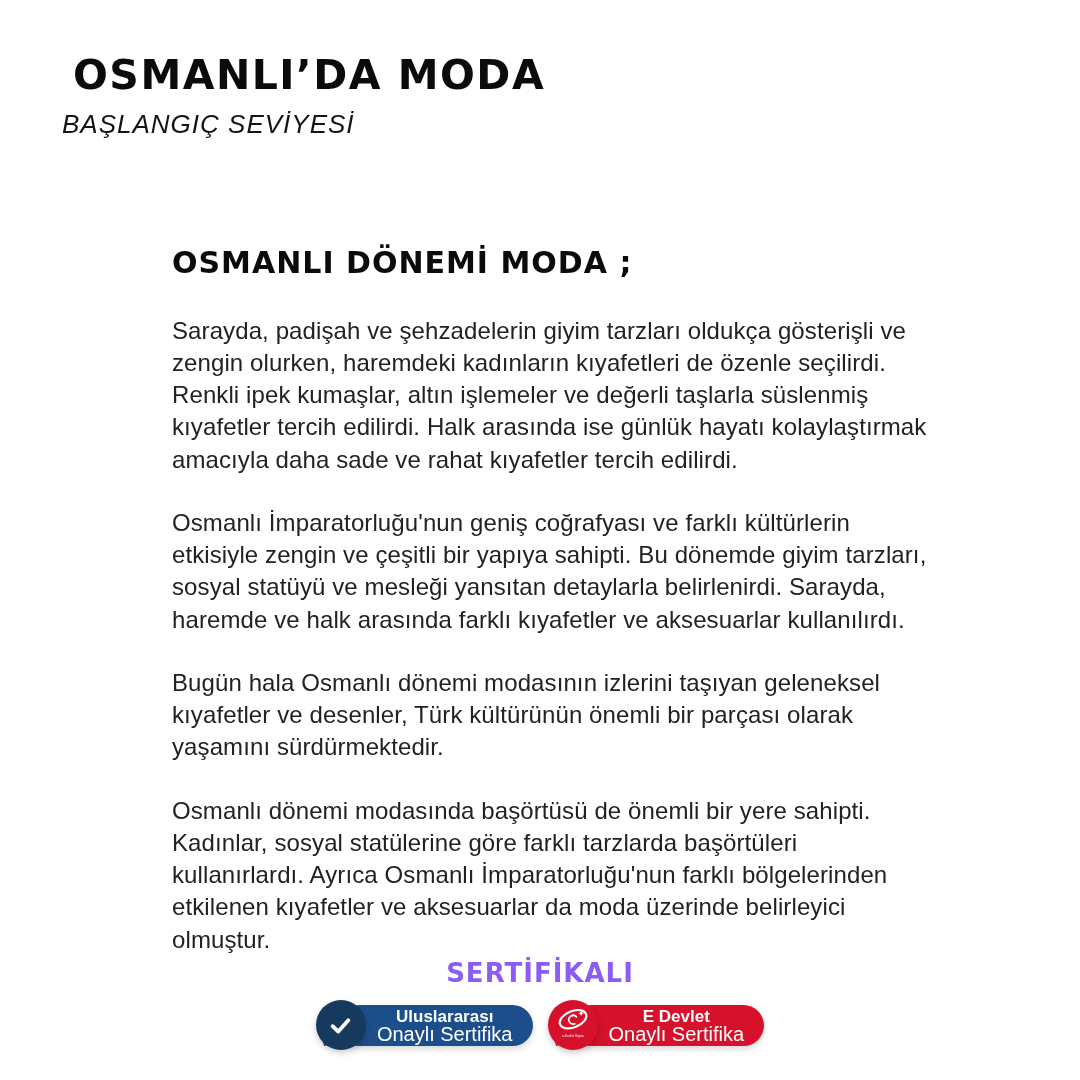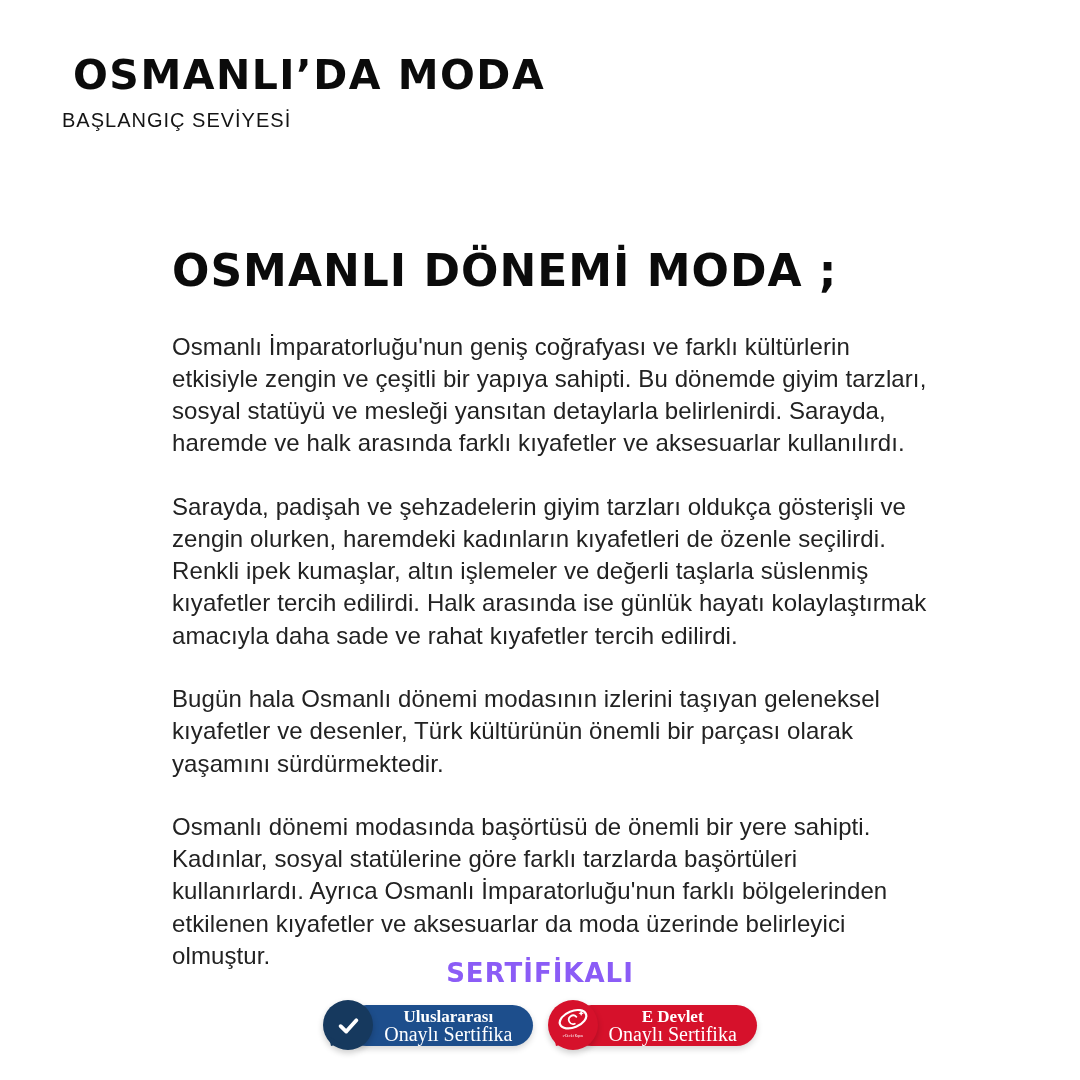"BAŞLANGIÇ SEVİYESİ" .page-subtitle { font-size: 20px -> 26px; font-style: none -> italic }
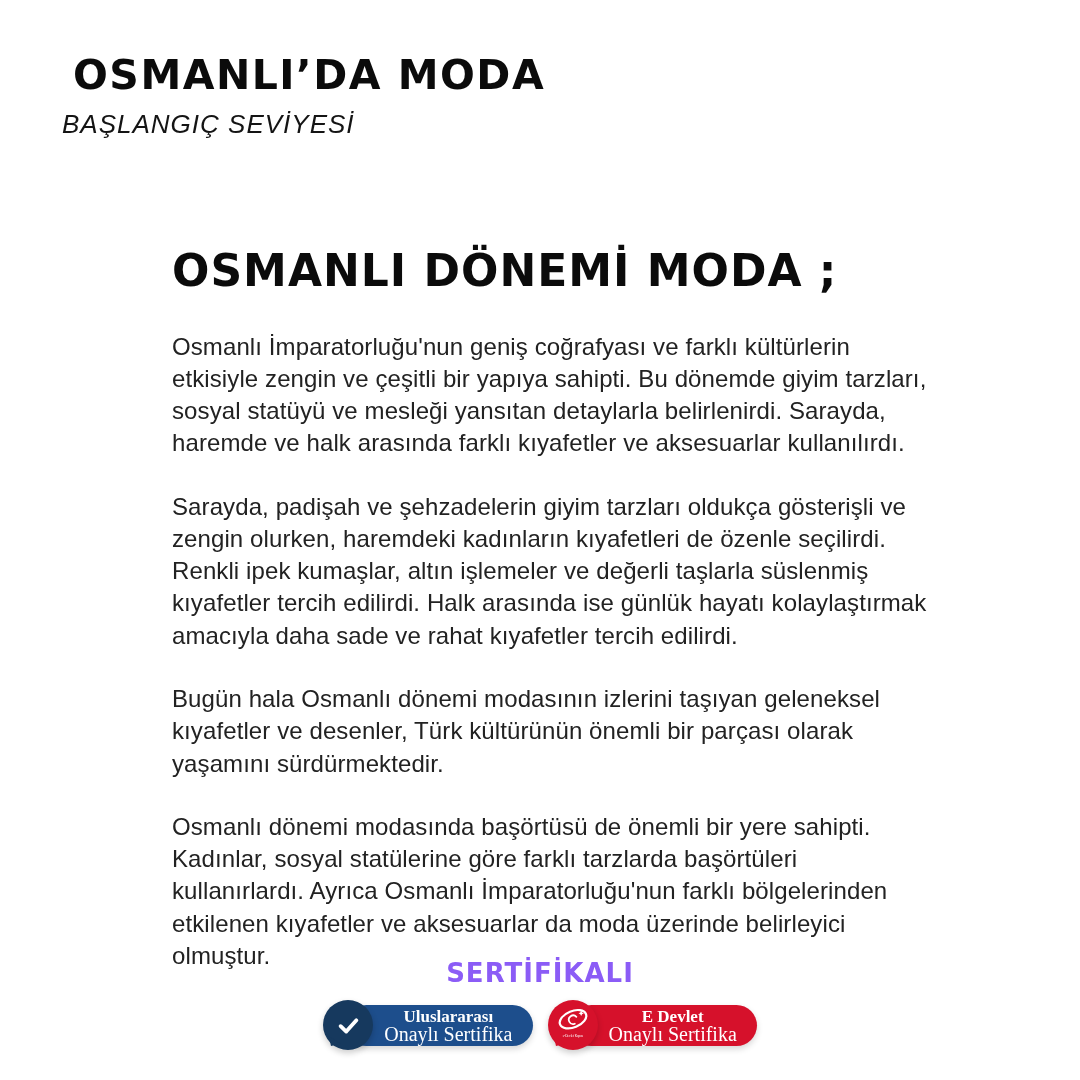"OSMANLI DÖNEMİ MODA ;" .section-heading { font-size: 44px -> 30px }
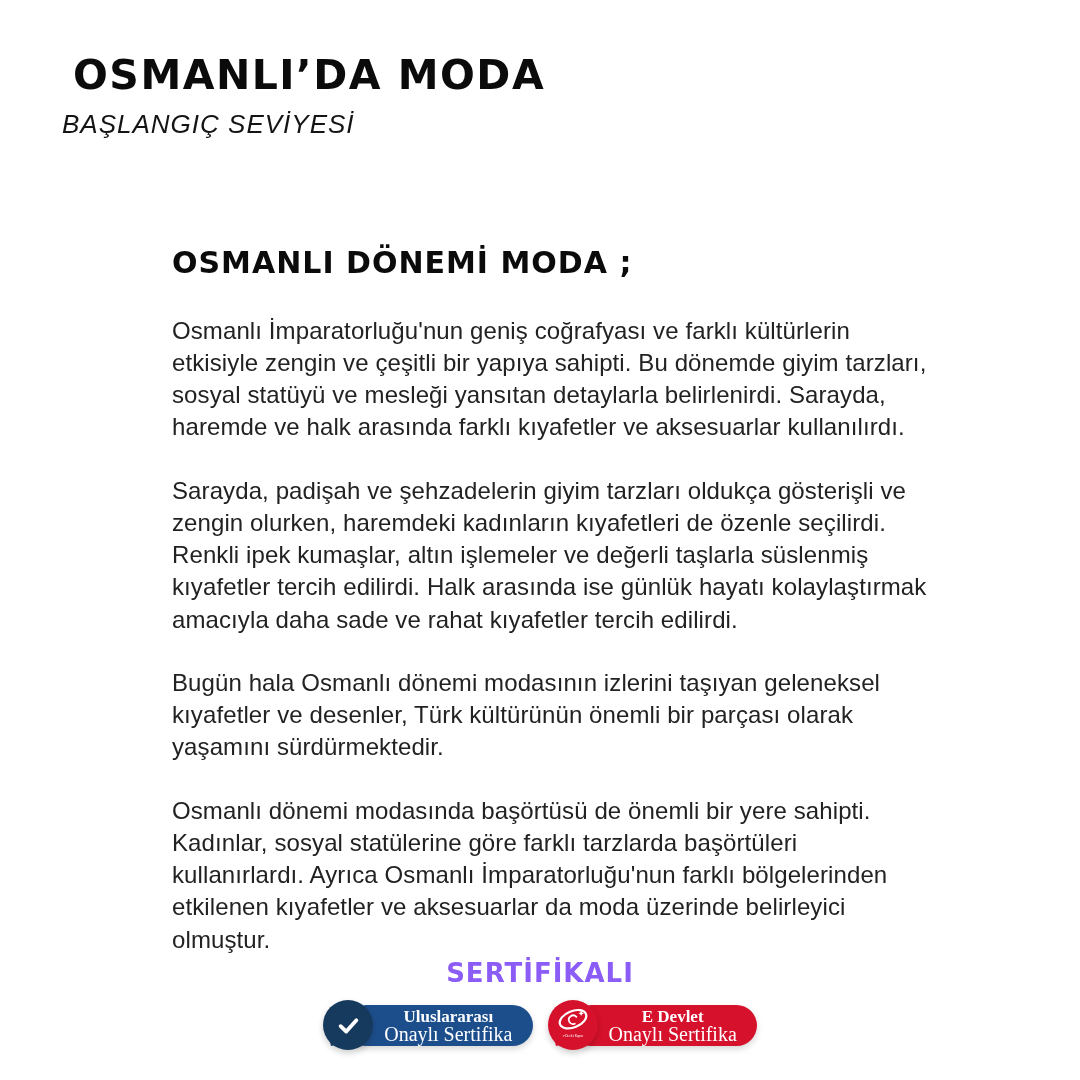"Osmanlı İmparatorluğu'nun geniş" p { order: before "Sarayda, padişah ve şehzadelerin giyim" -> after "Sarayda, padişah ve şehzadelerin giyim" }
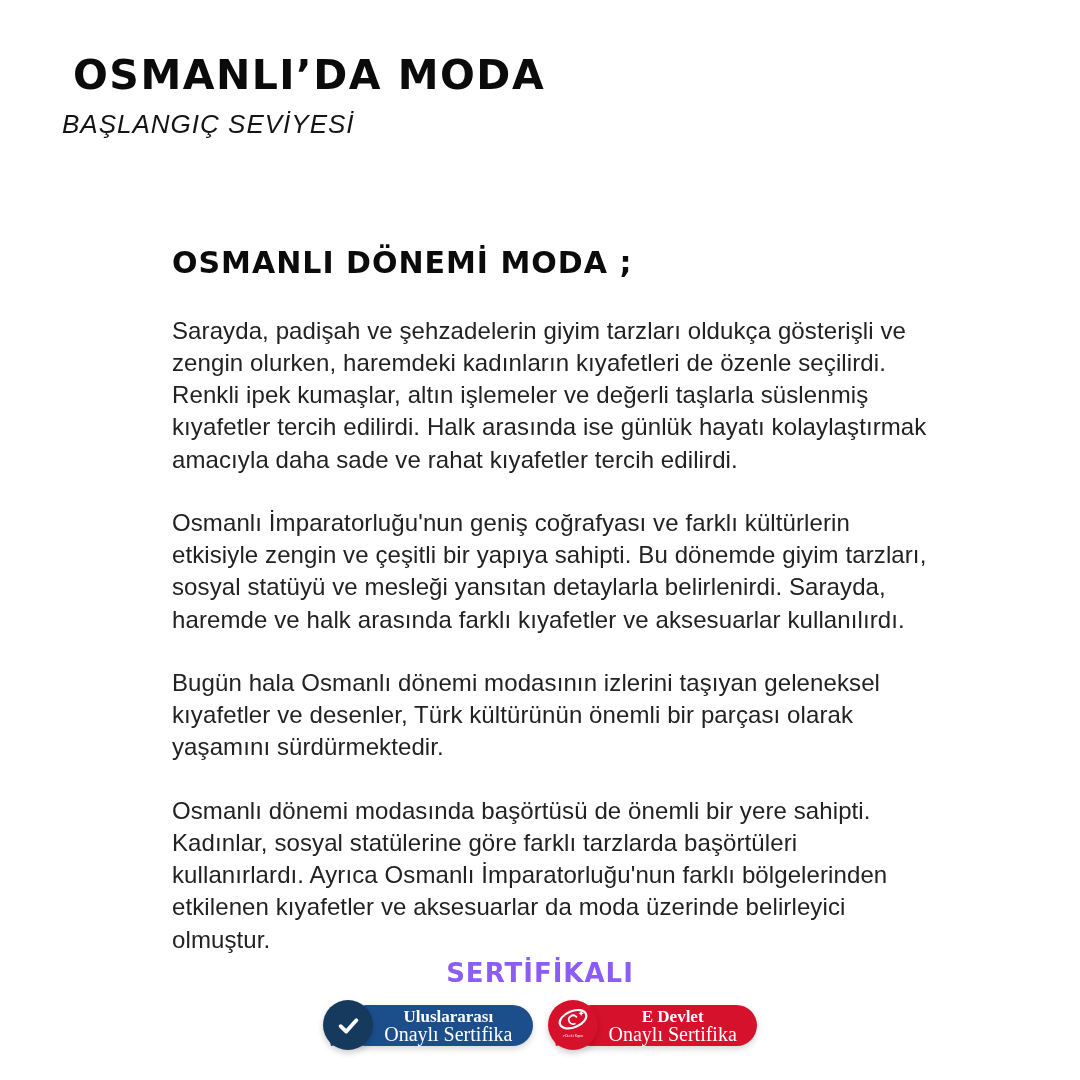"Uluslararası" .badges { font-family: Liberation Serif, serif -> none }
